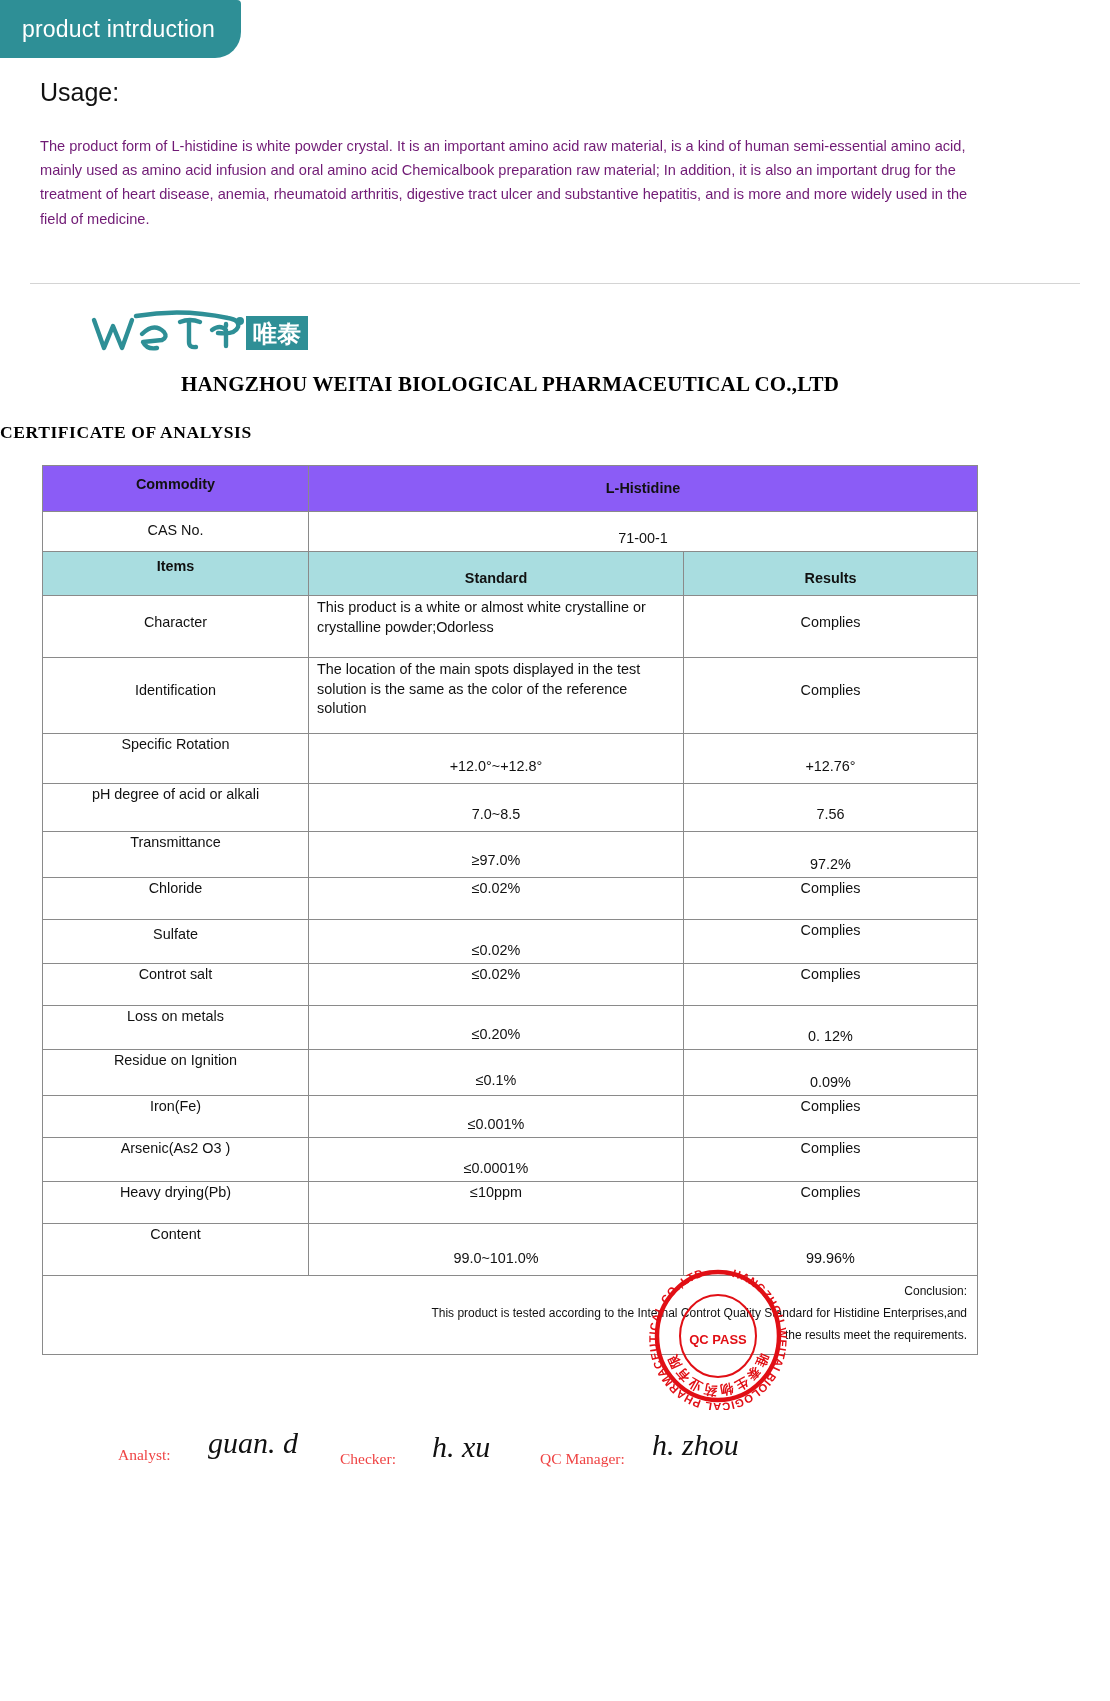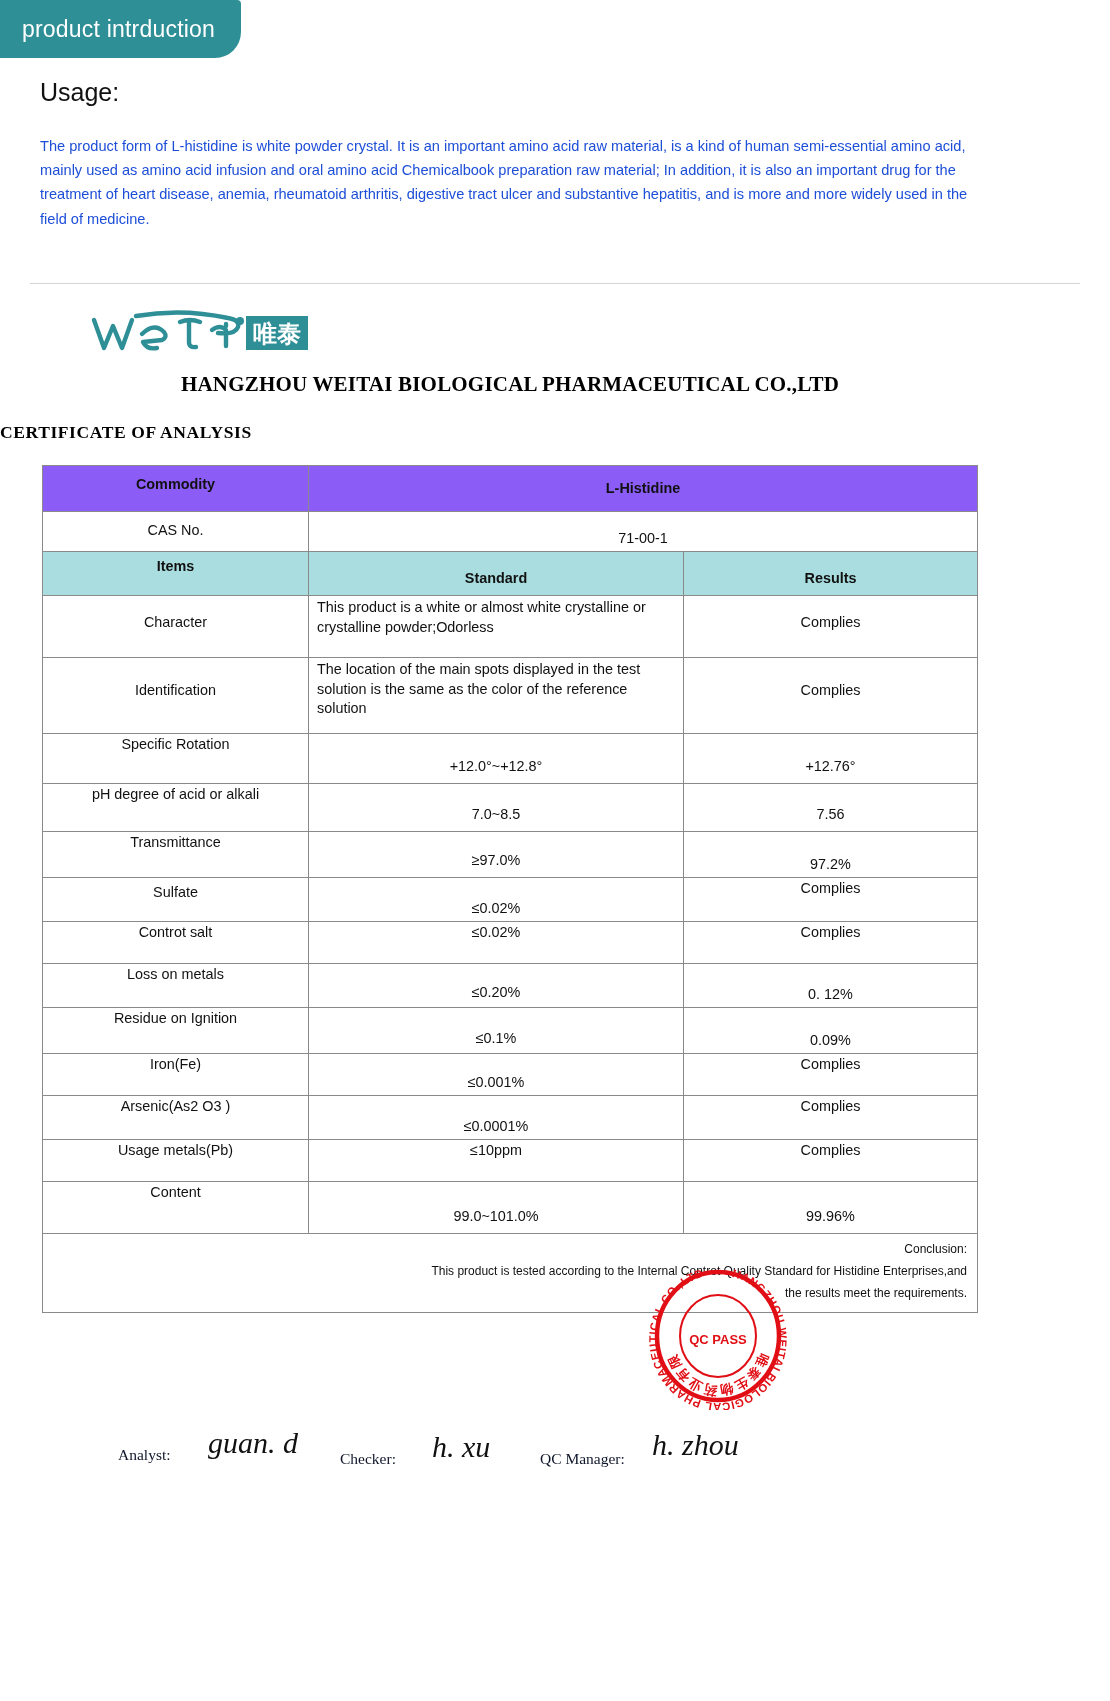"The product form of L-histidine" .usage-body { color: #1d4ed8 -> #701a75 }
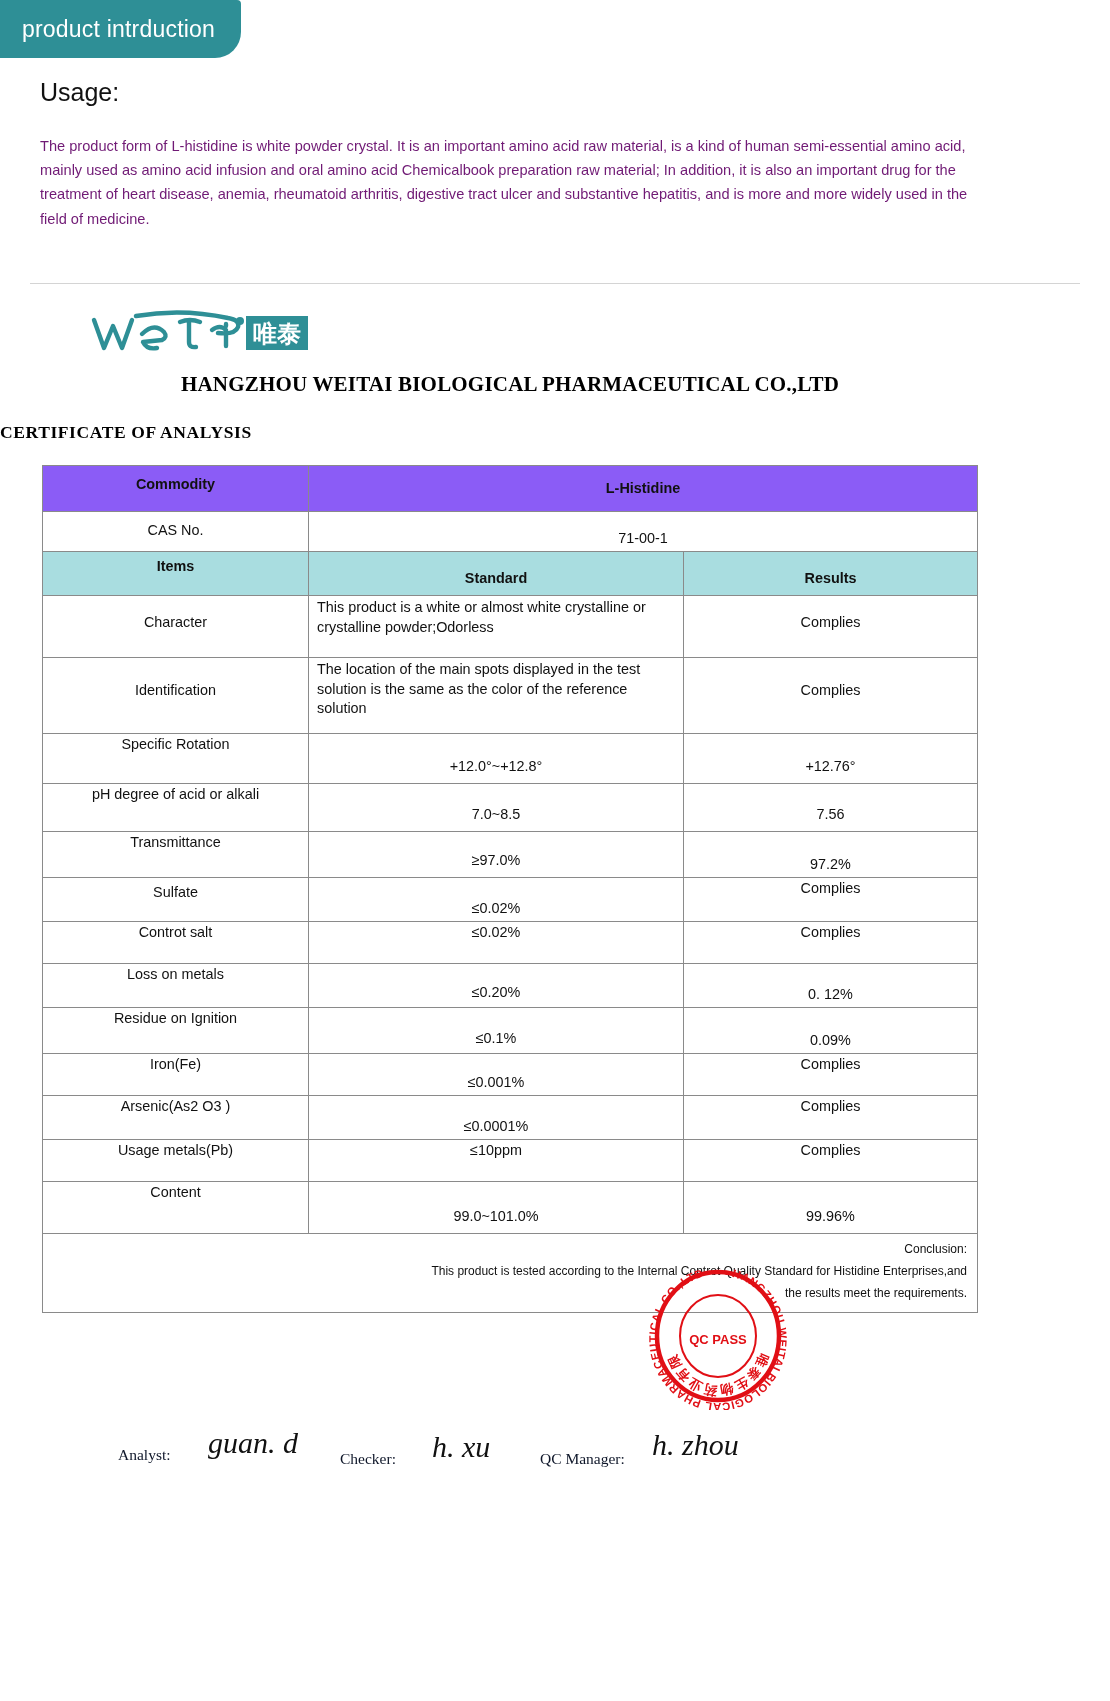"Chloride" tr { html: none -> <tr> <td> <div>Chloride</div> </td> <td> <div>≤0.02%</div> </td> <td> <div>Complies</div> </td> </tr> }
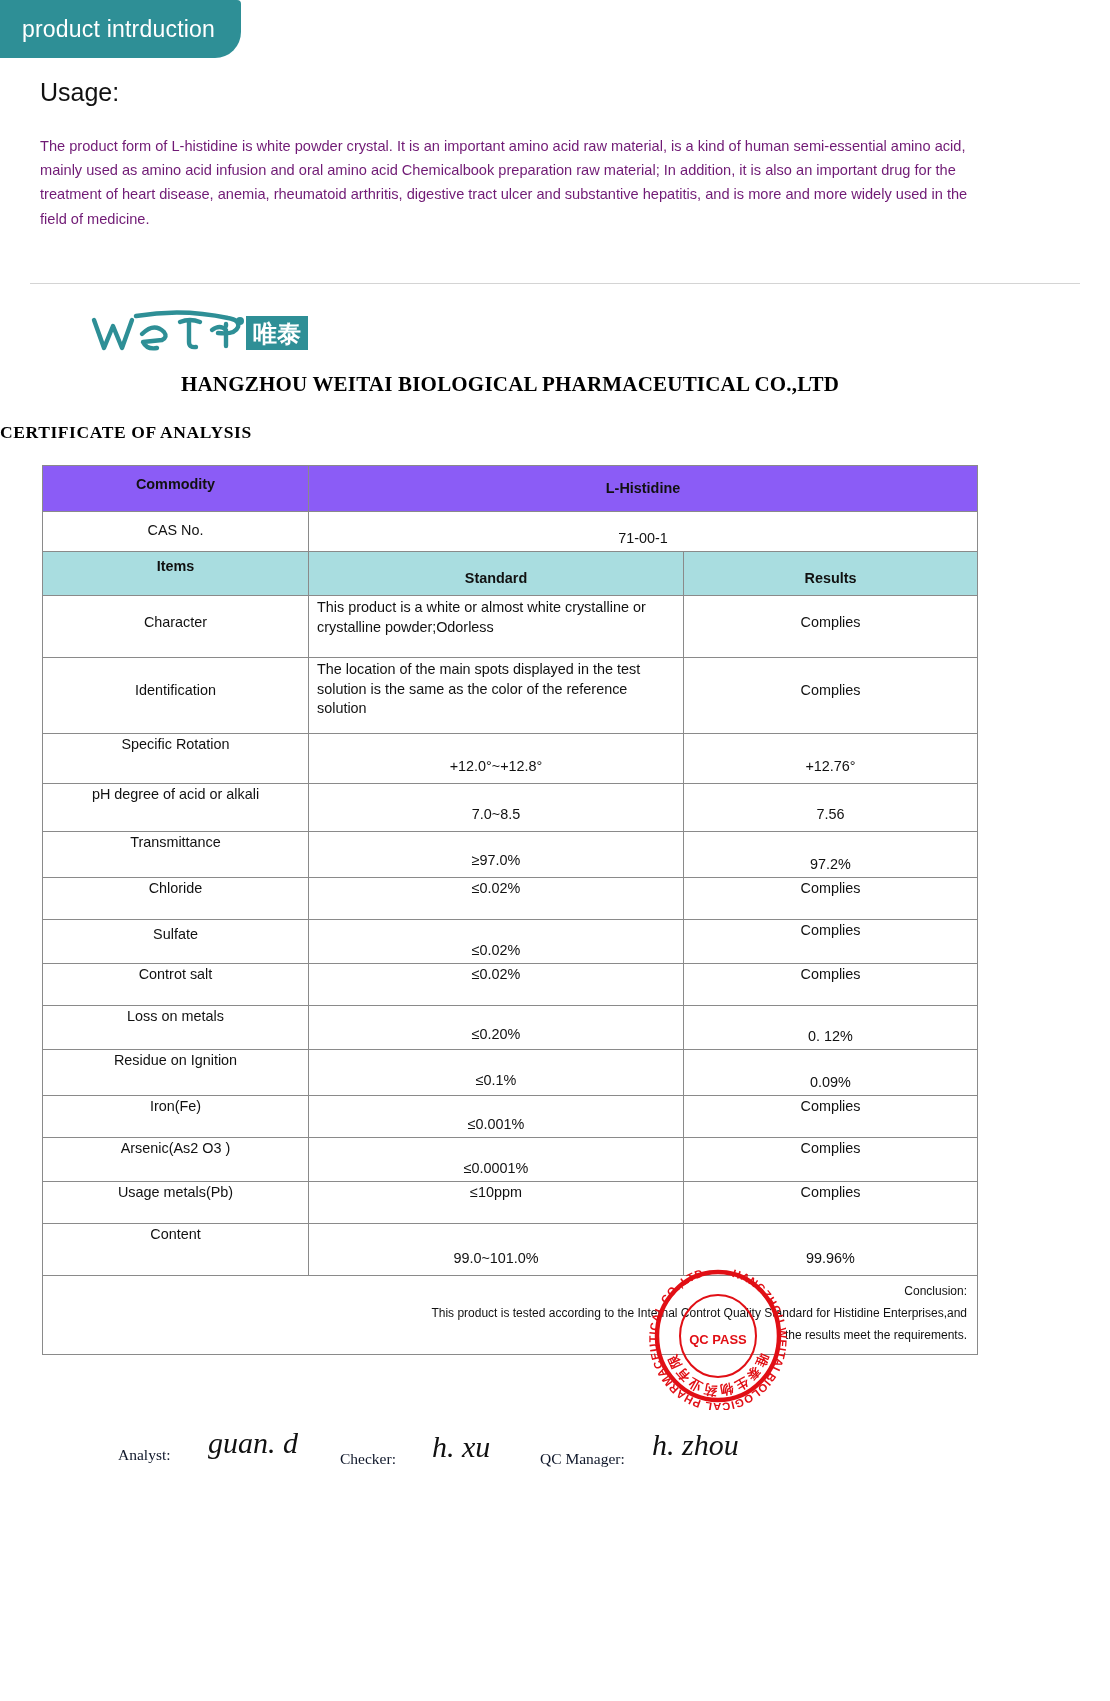"Usage metals(Pb)" div.cell { text: Usage metals -> Heavy drying }
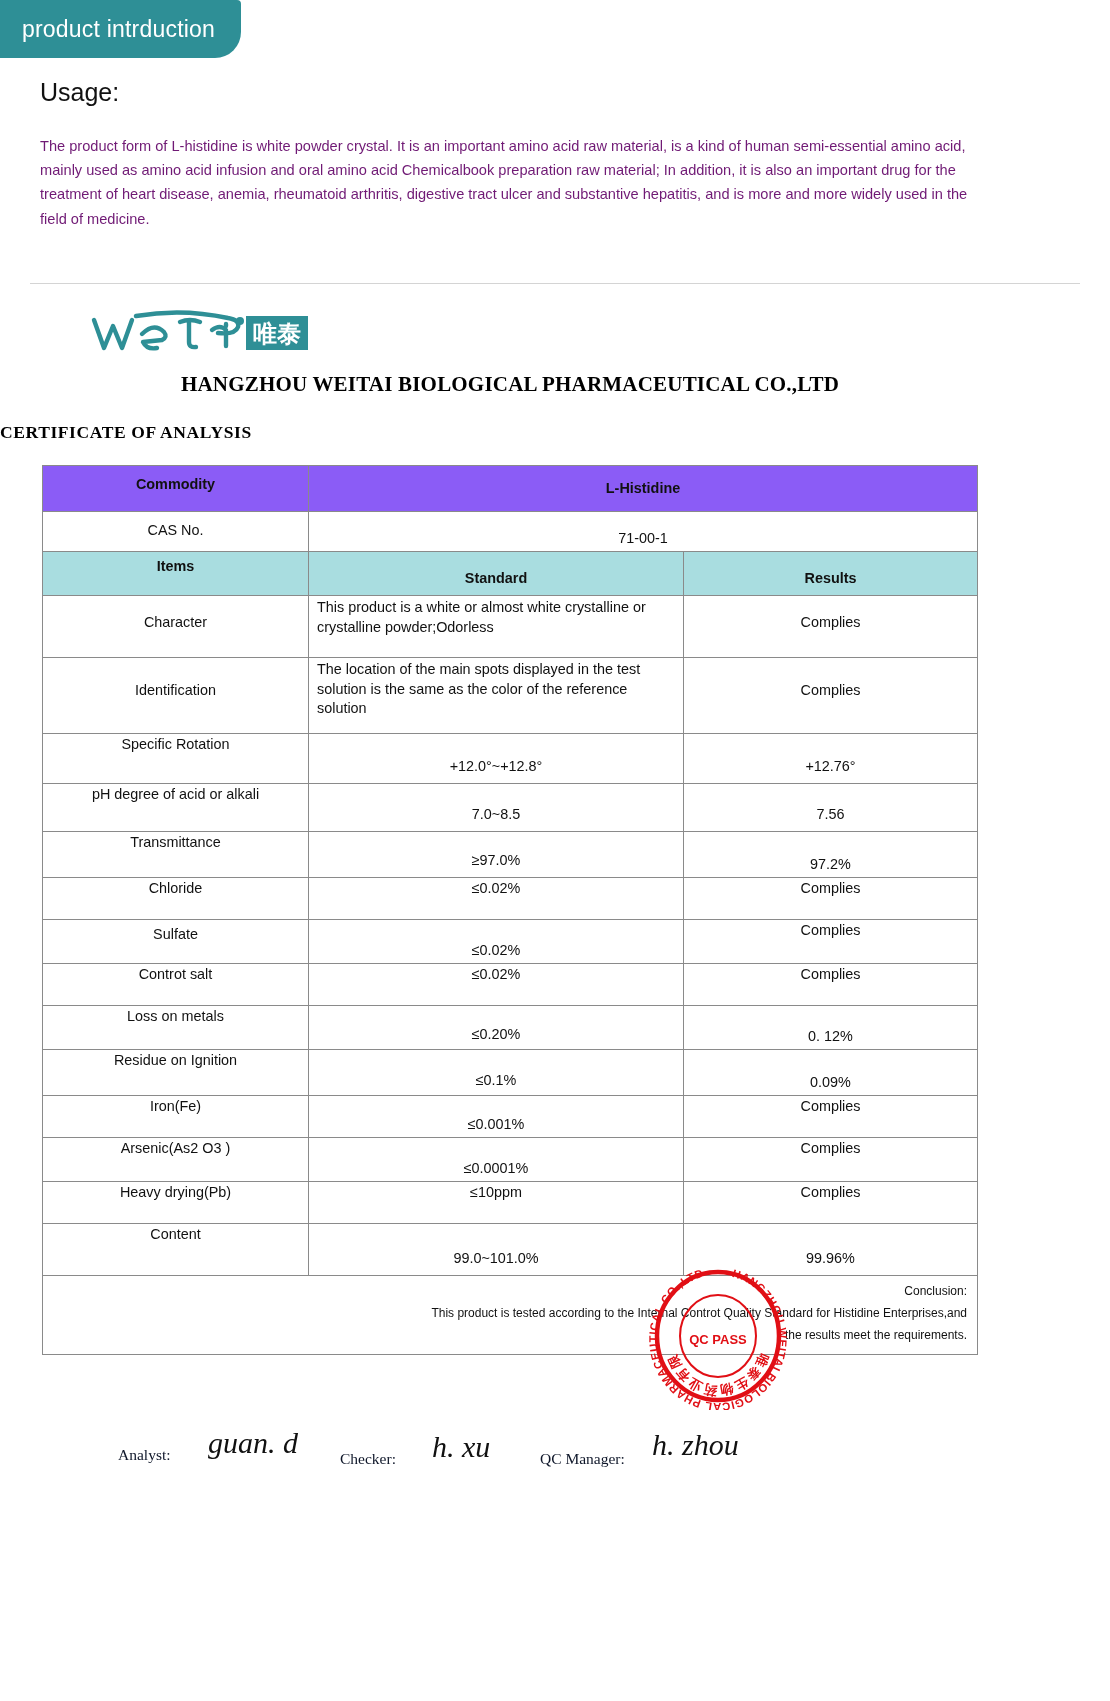"Analyst:" .sig-label { color: #0f172a -> #ef4444 }
